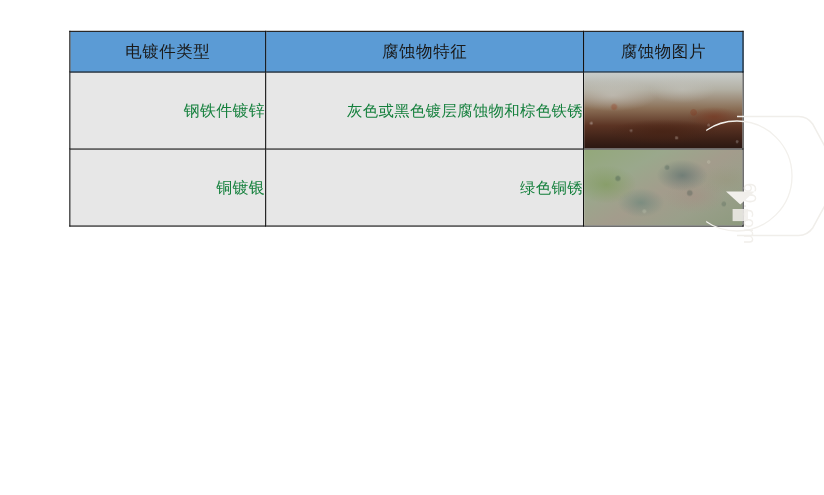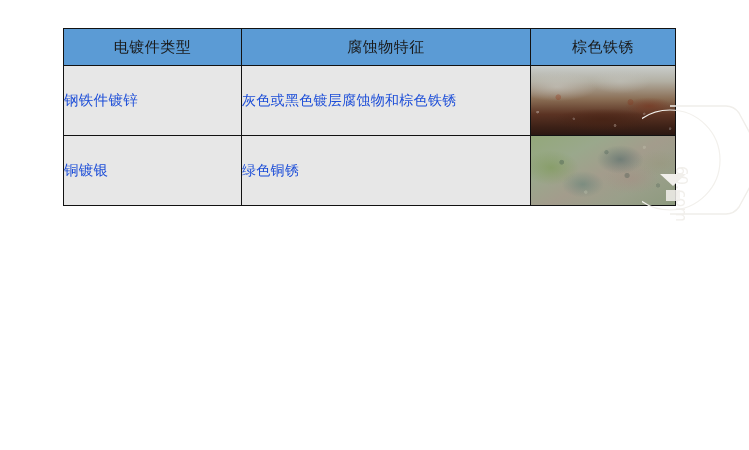"棕色铁锈" th { text: 棕色铁锈 -> 腐蚀物图片 }
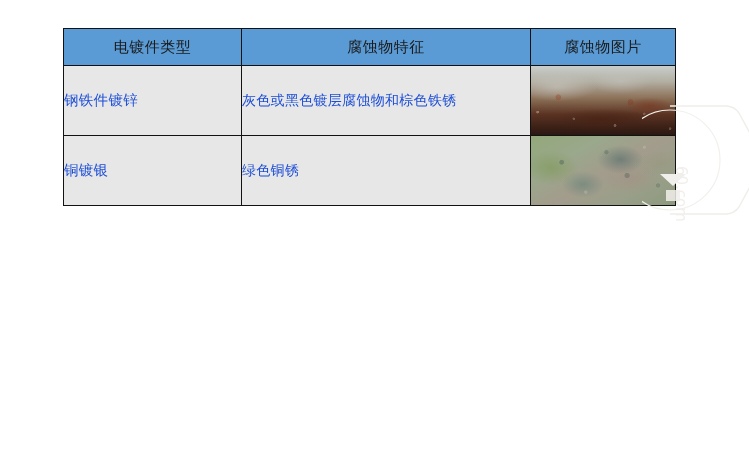"钢铁件镀锌" tbody td { color: #1d4ed8 -> #15803d; text-align: left -> right }
